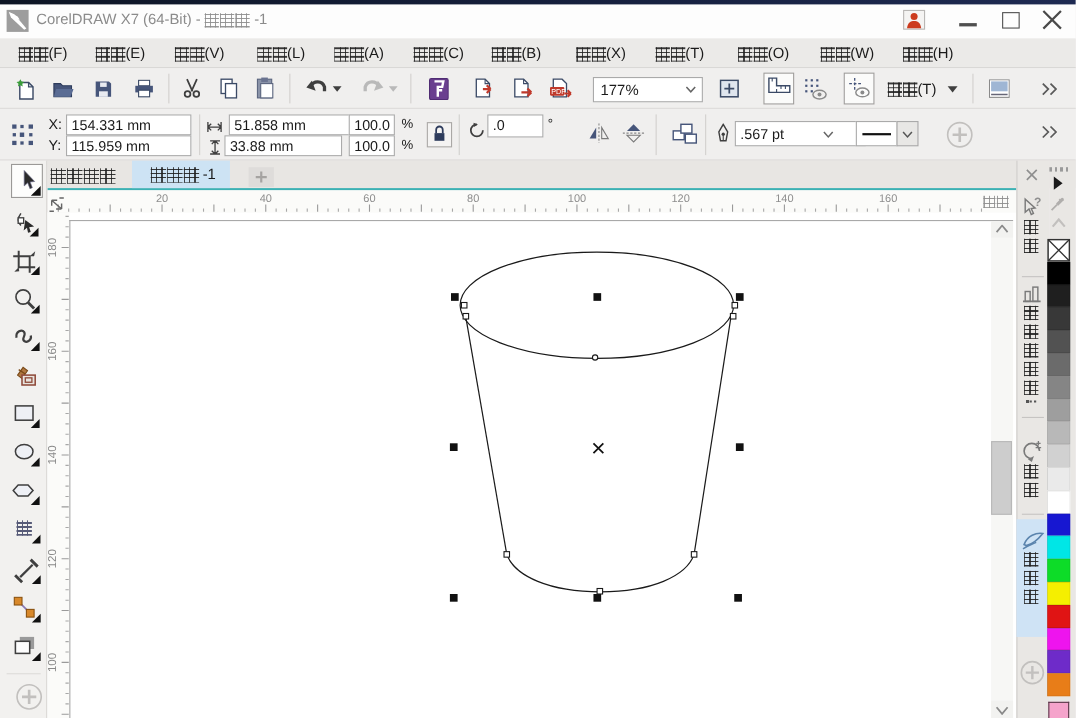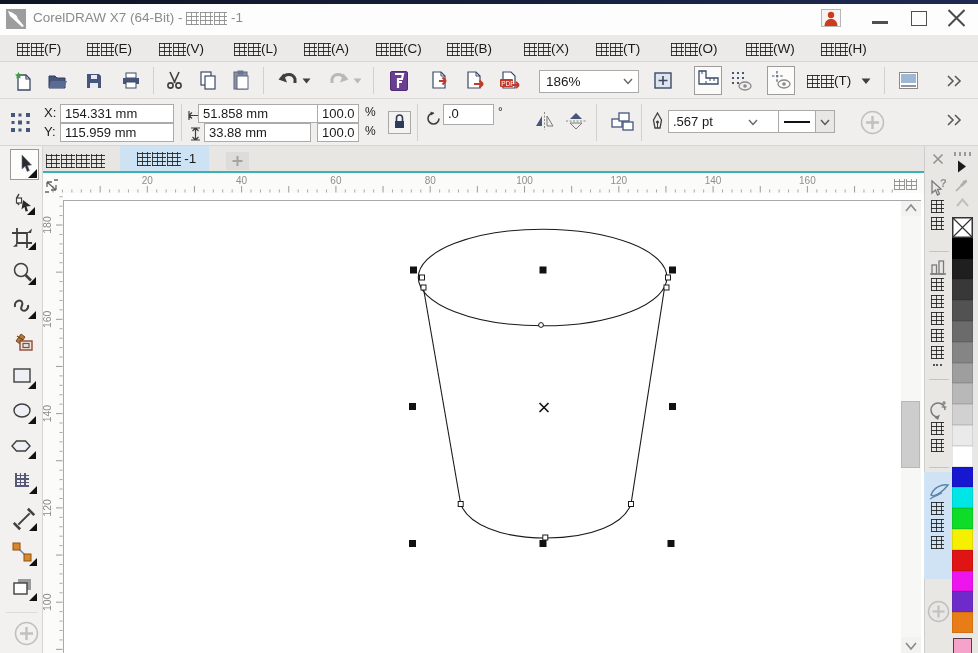"186%" div.abs { text: 186% -> 177% }
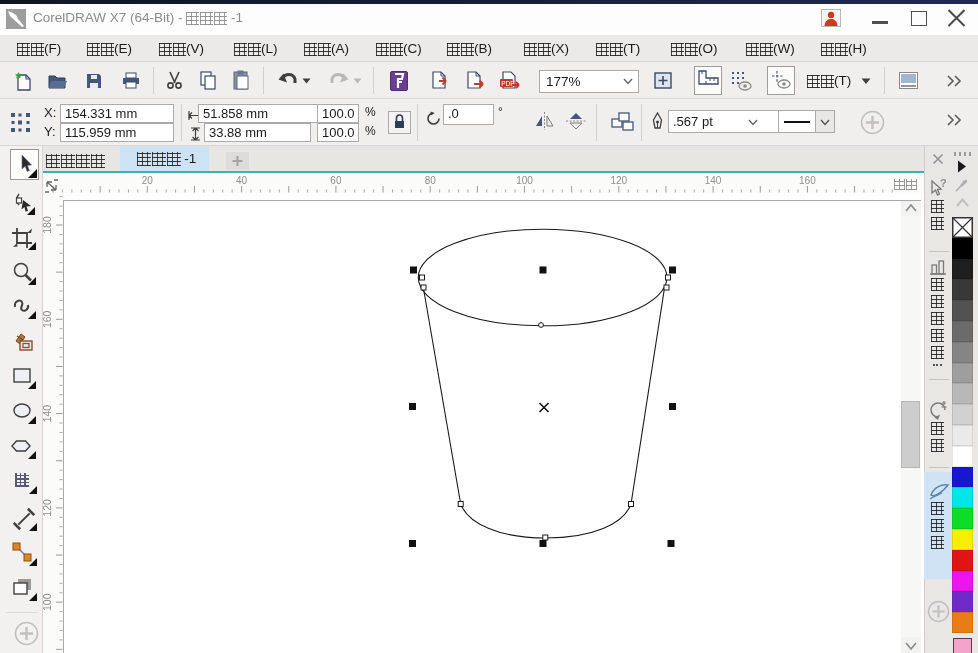"51.858 mm" div.inp { left: 198px -> 208px }
